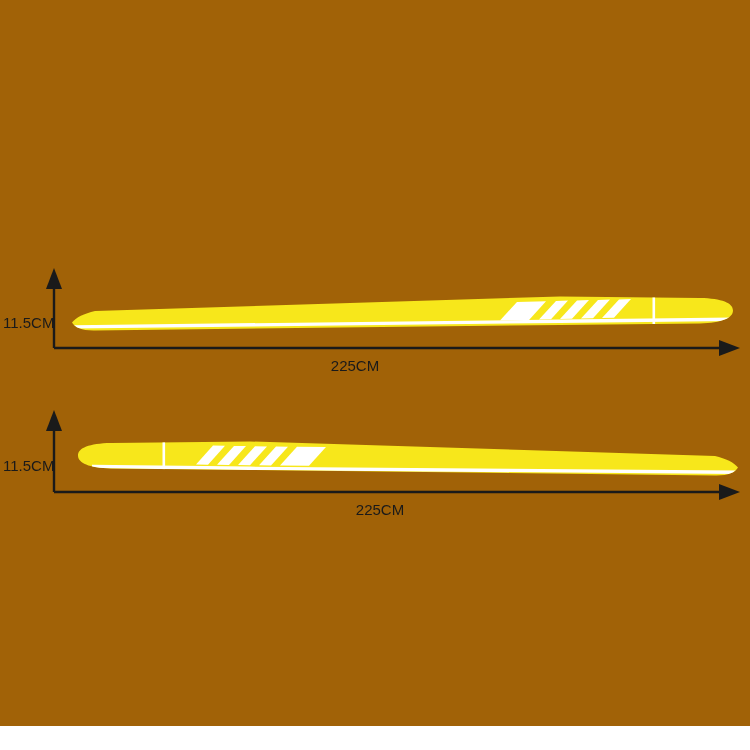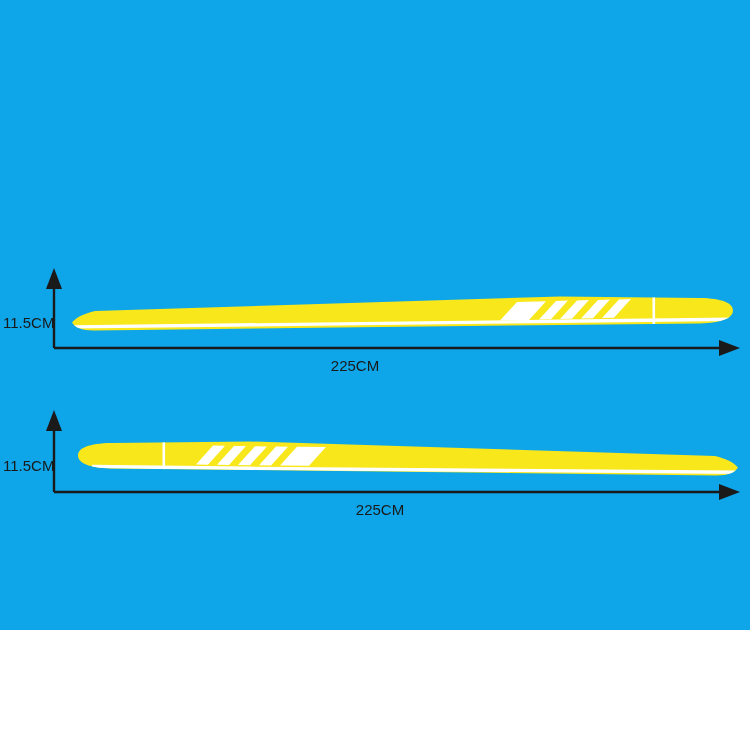"11.5CM" #stage { background: #0ea5e9 -> #a16207; height: 630px -> 726px }
